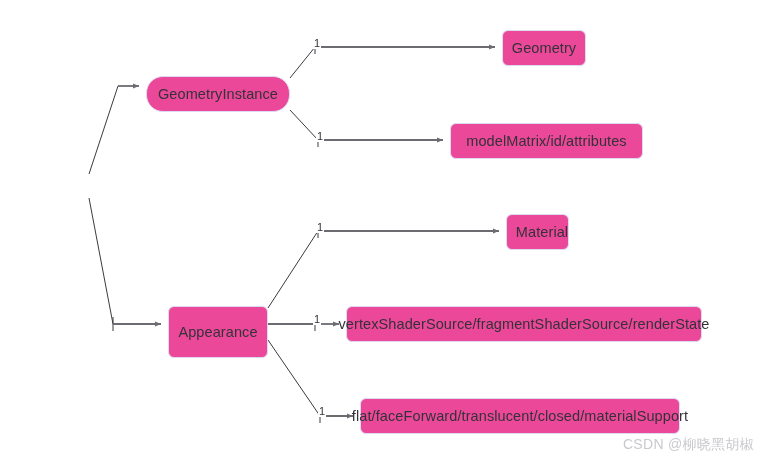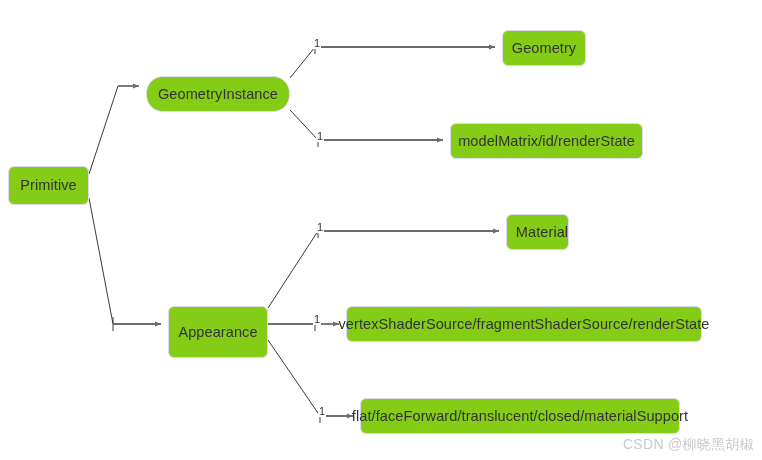"Geometry" .node { background: #84cc16 -> #ec4899 }
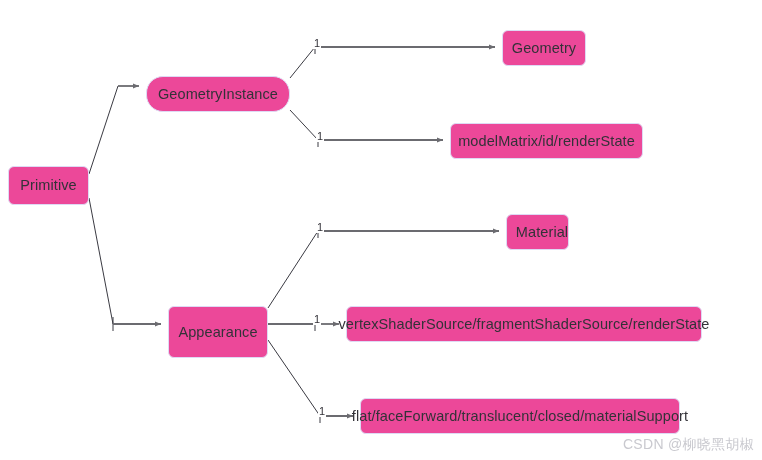"modelMatrix/id/renderState" span { text: modelMatrix/id/renderState -> modelMatrix/id/attributes }
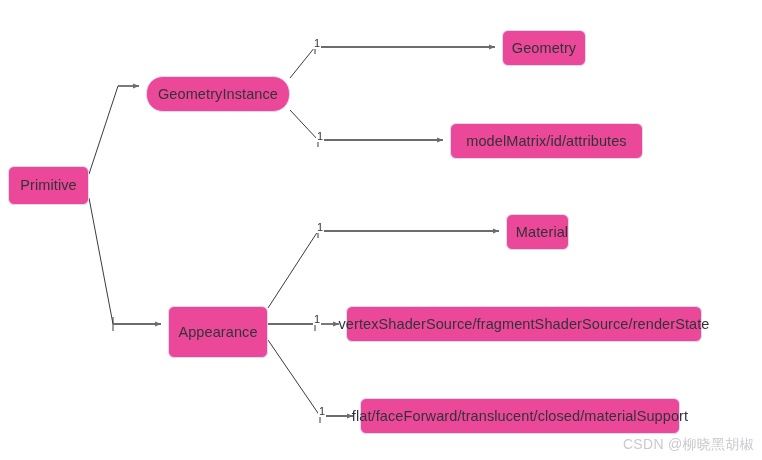"Primitive" div.node { html: <div> <span>Primitive</span> </div> -> none }
